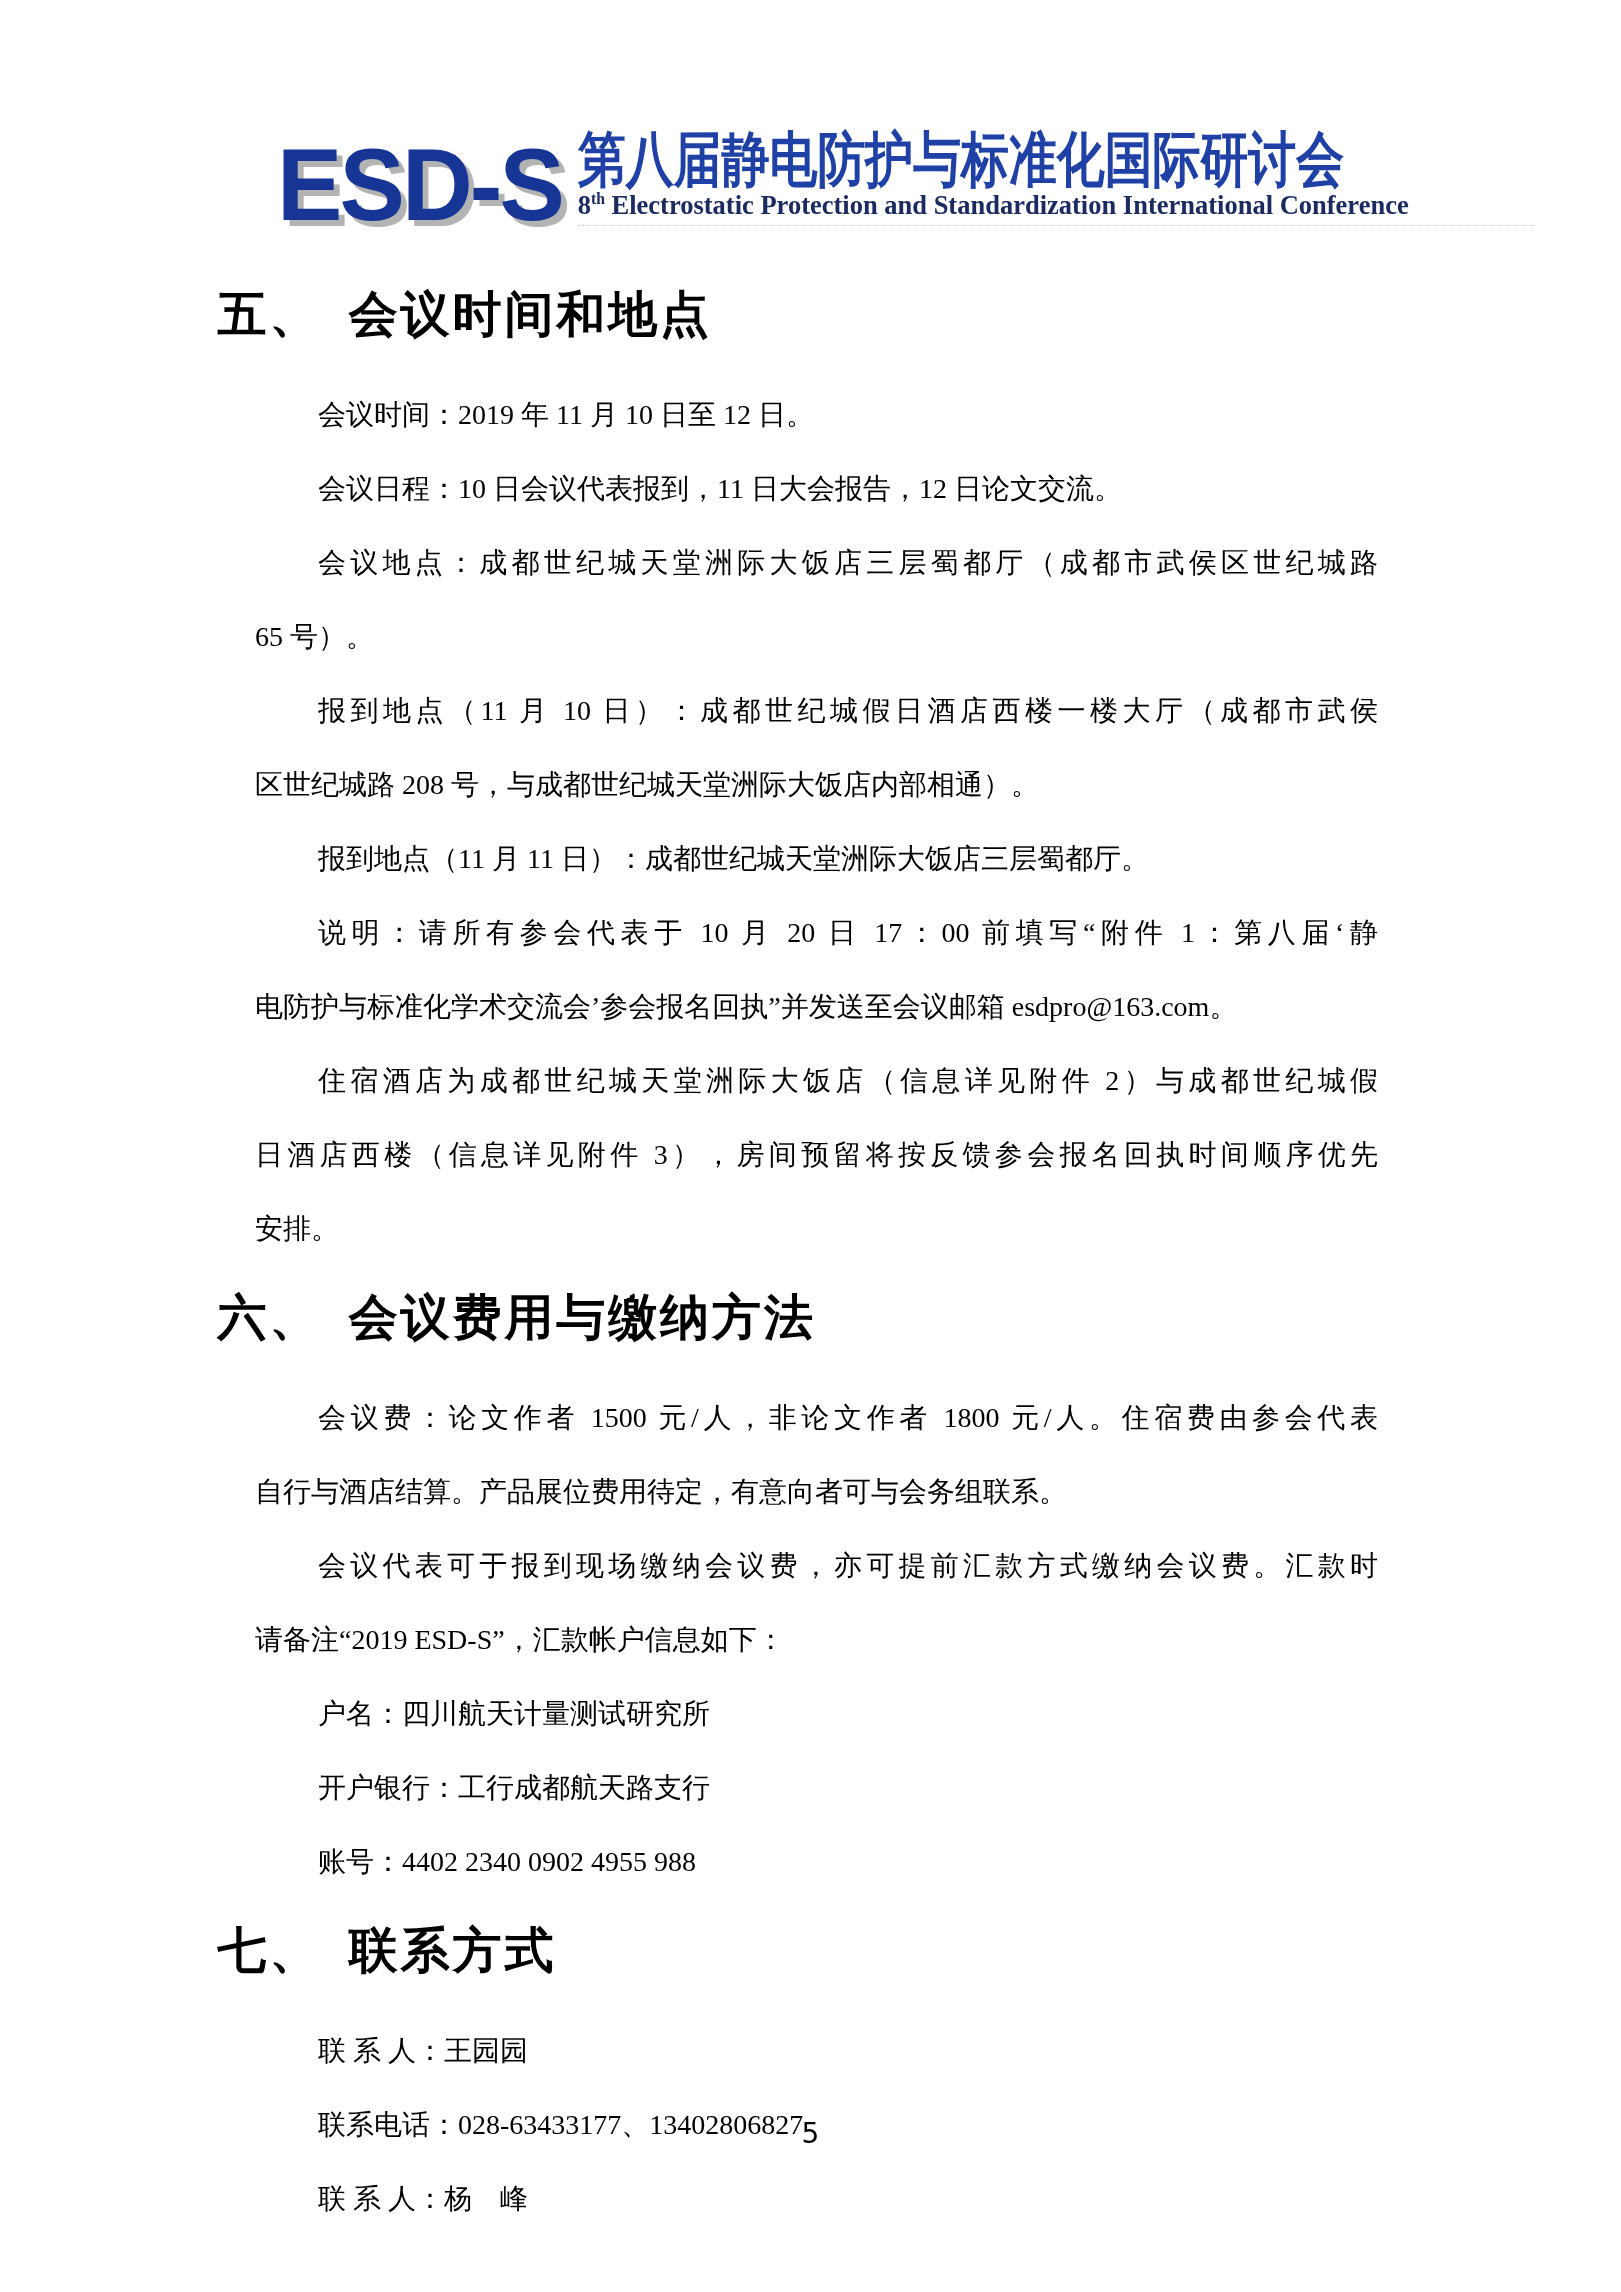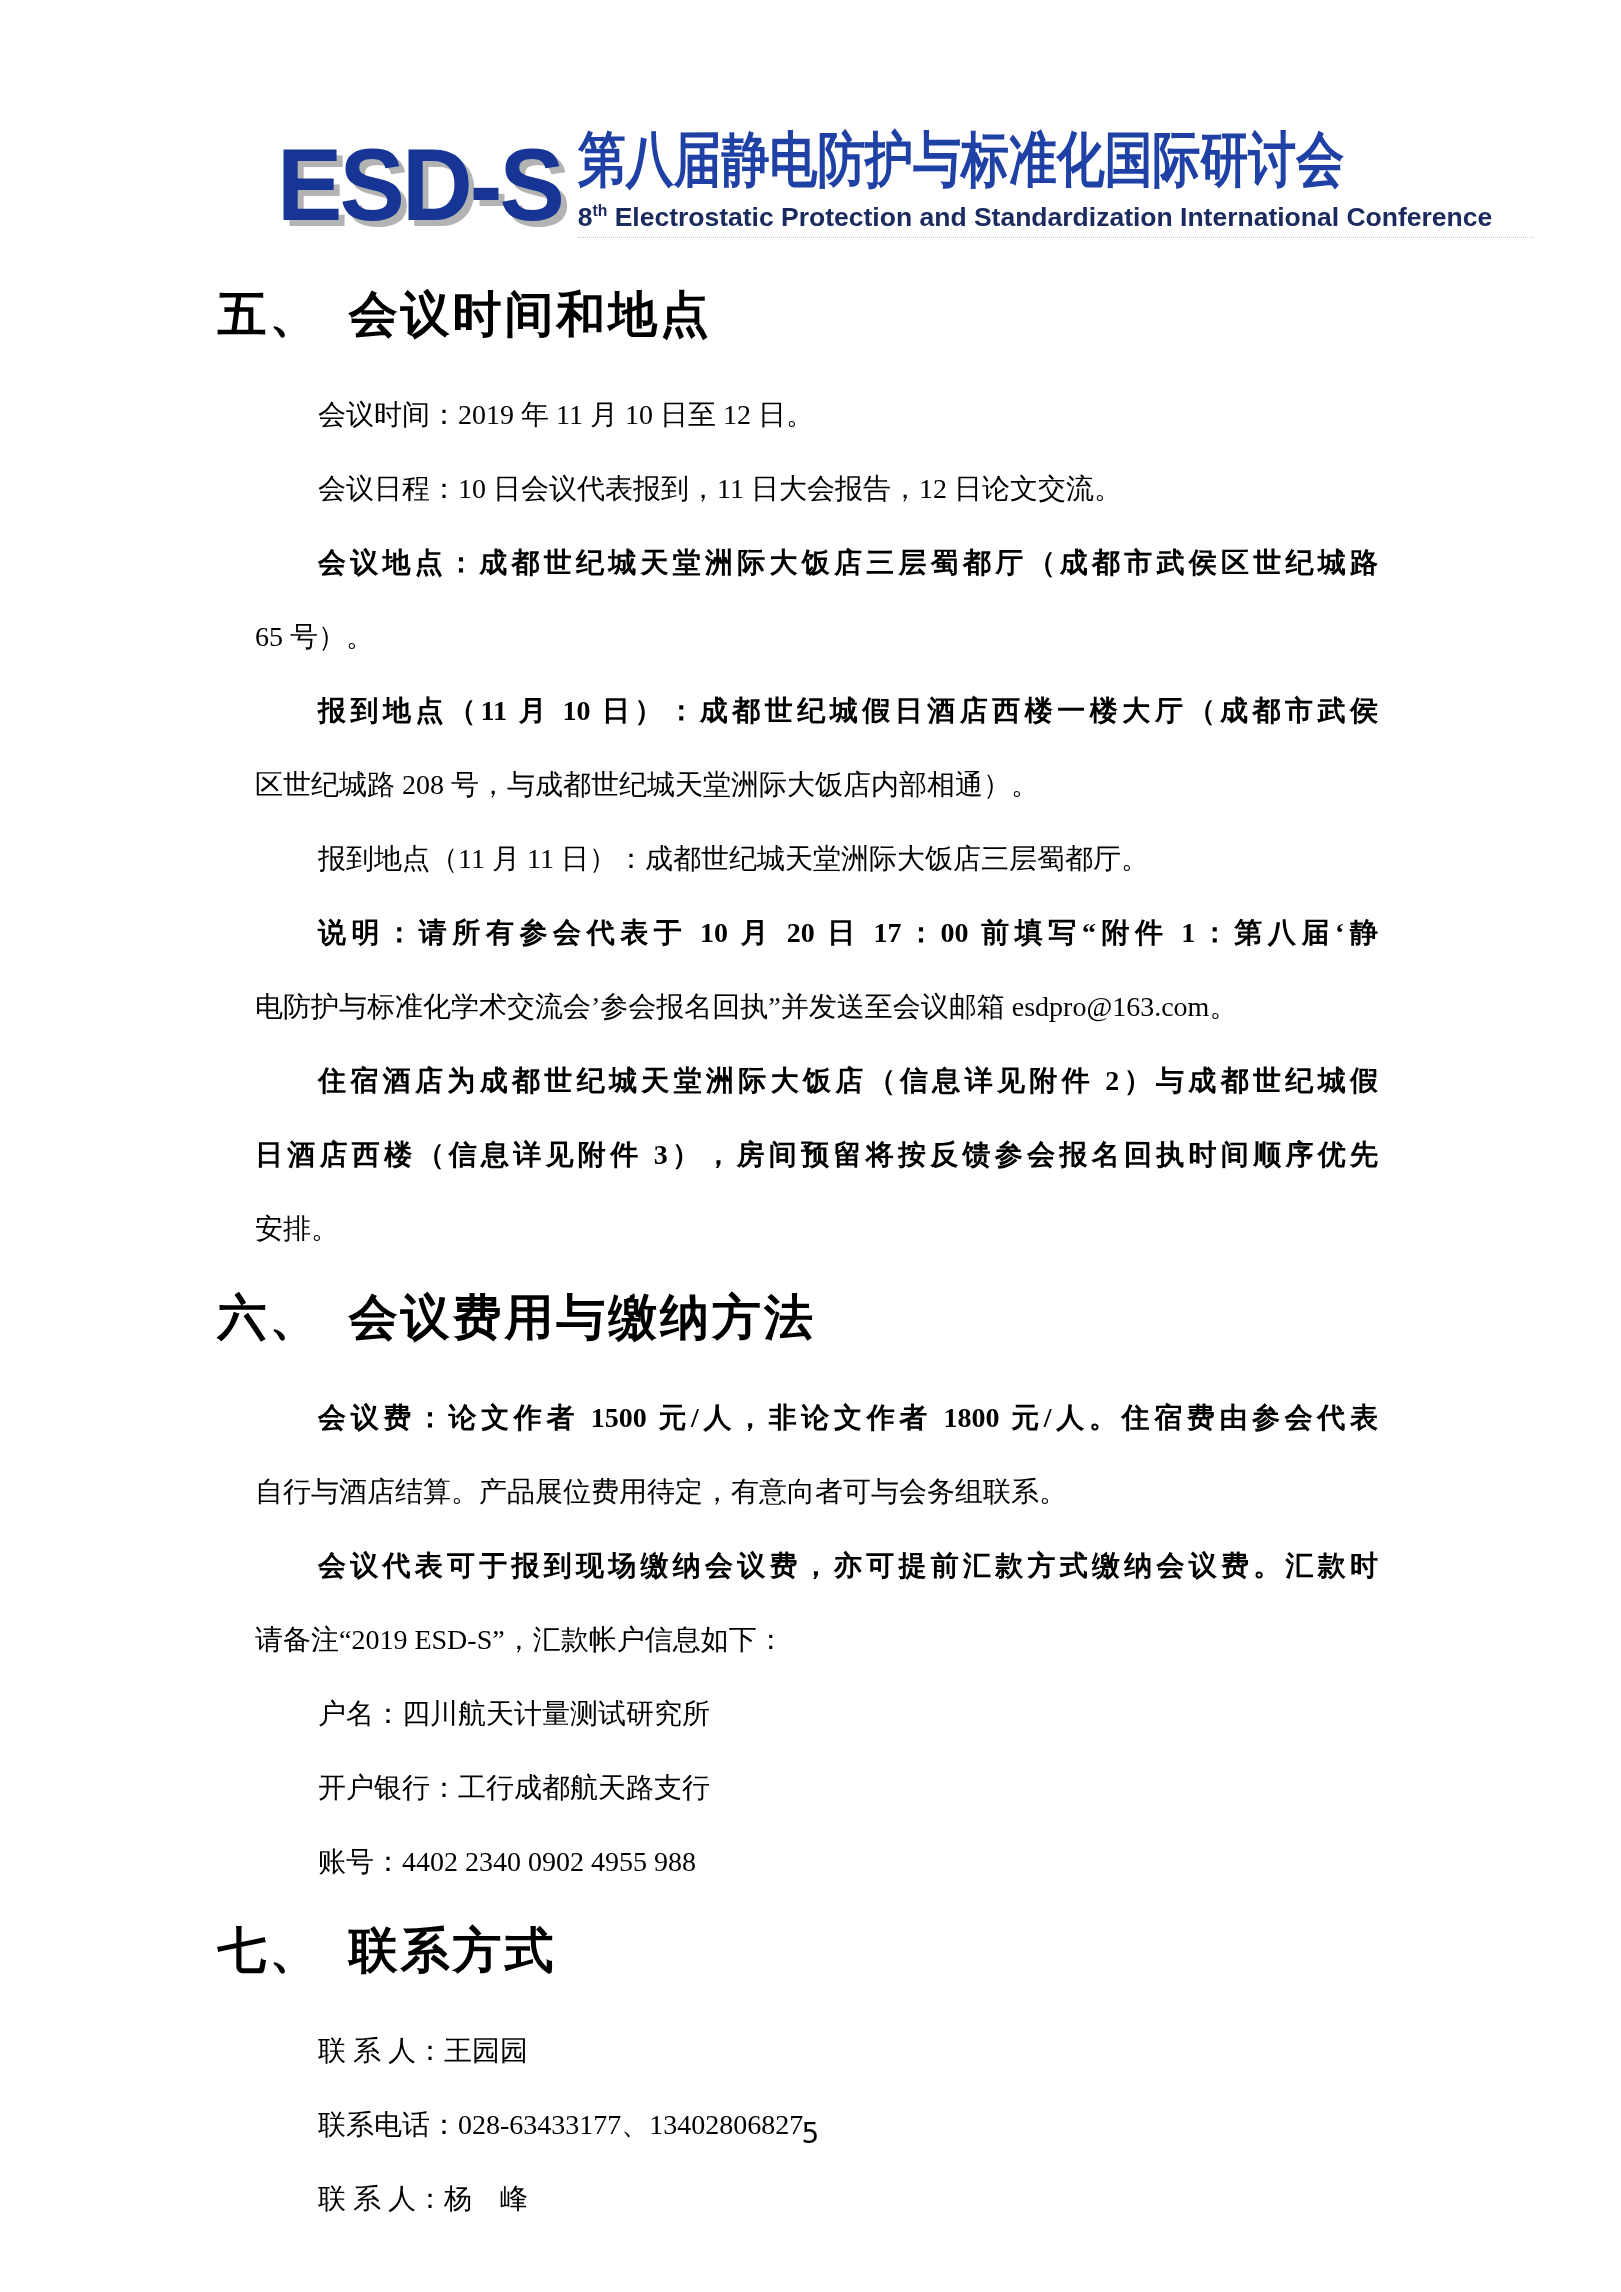"8th Electrostatic Protection and" .title-en { font-family: Liberation Sans, sans-serif -> Liberation Serif, serif; margin-top: 14px -> 2px }
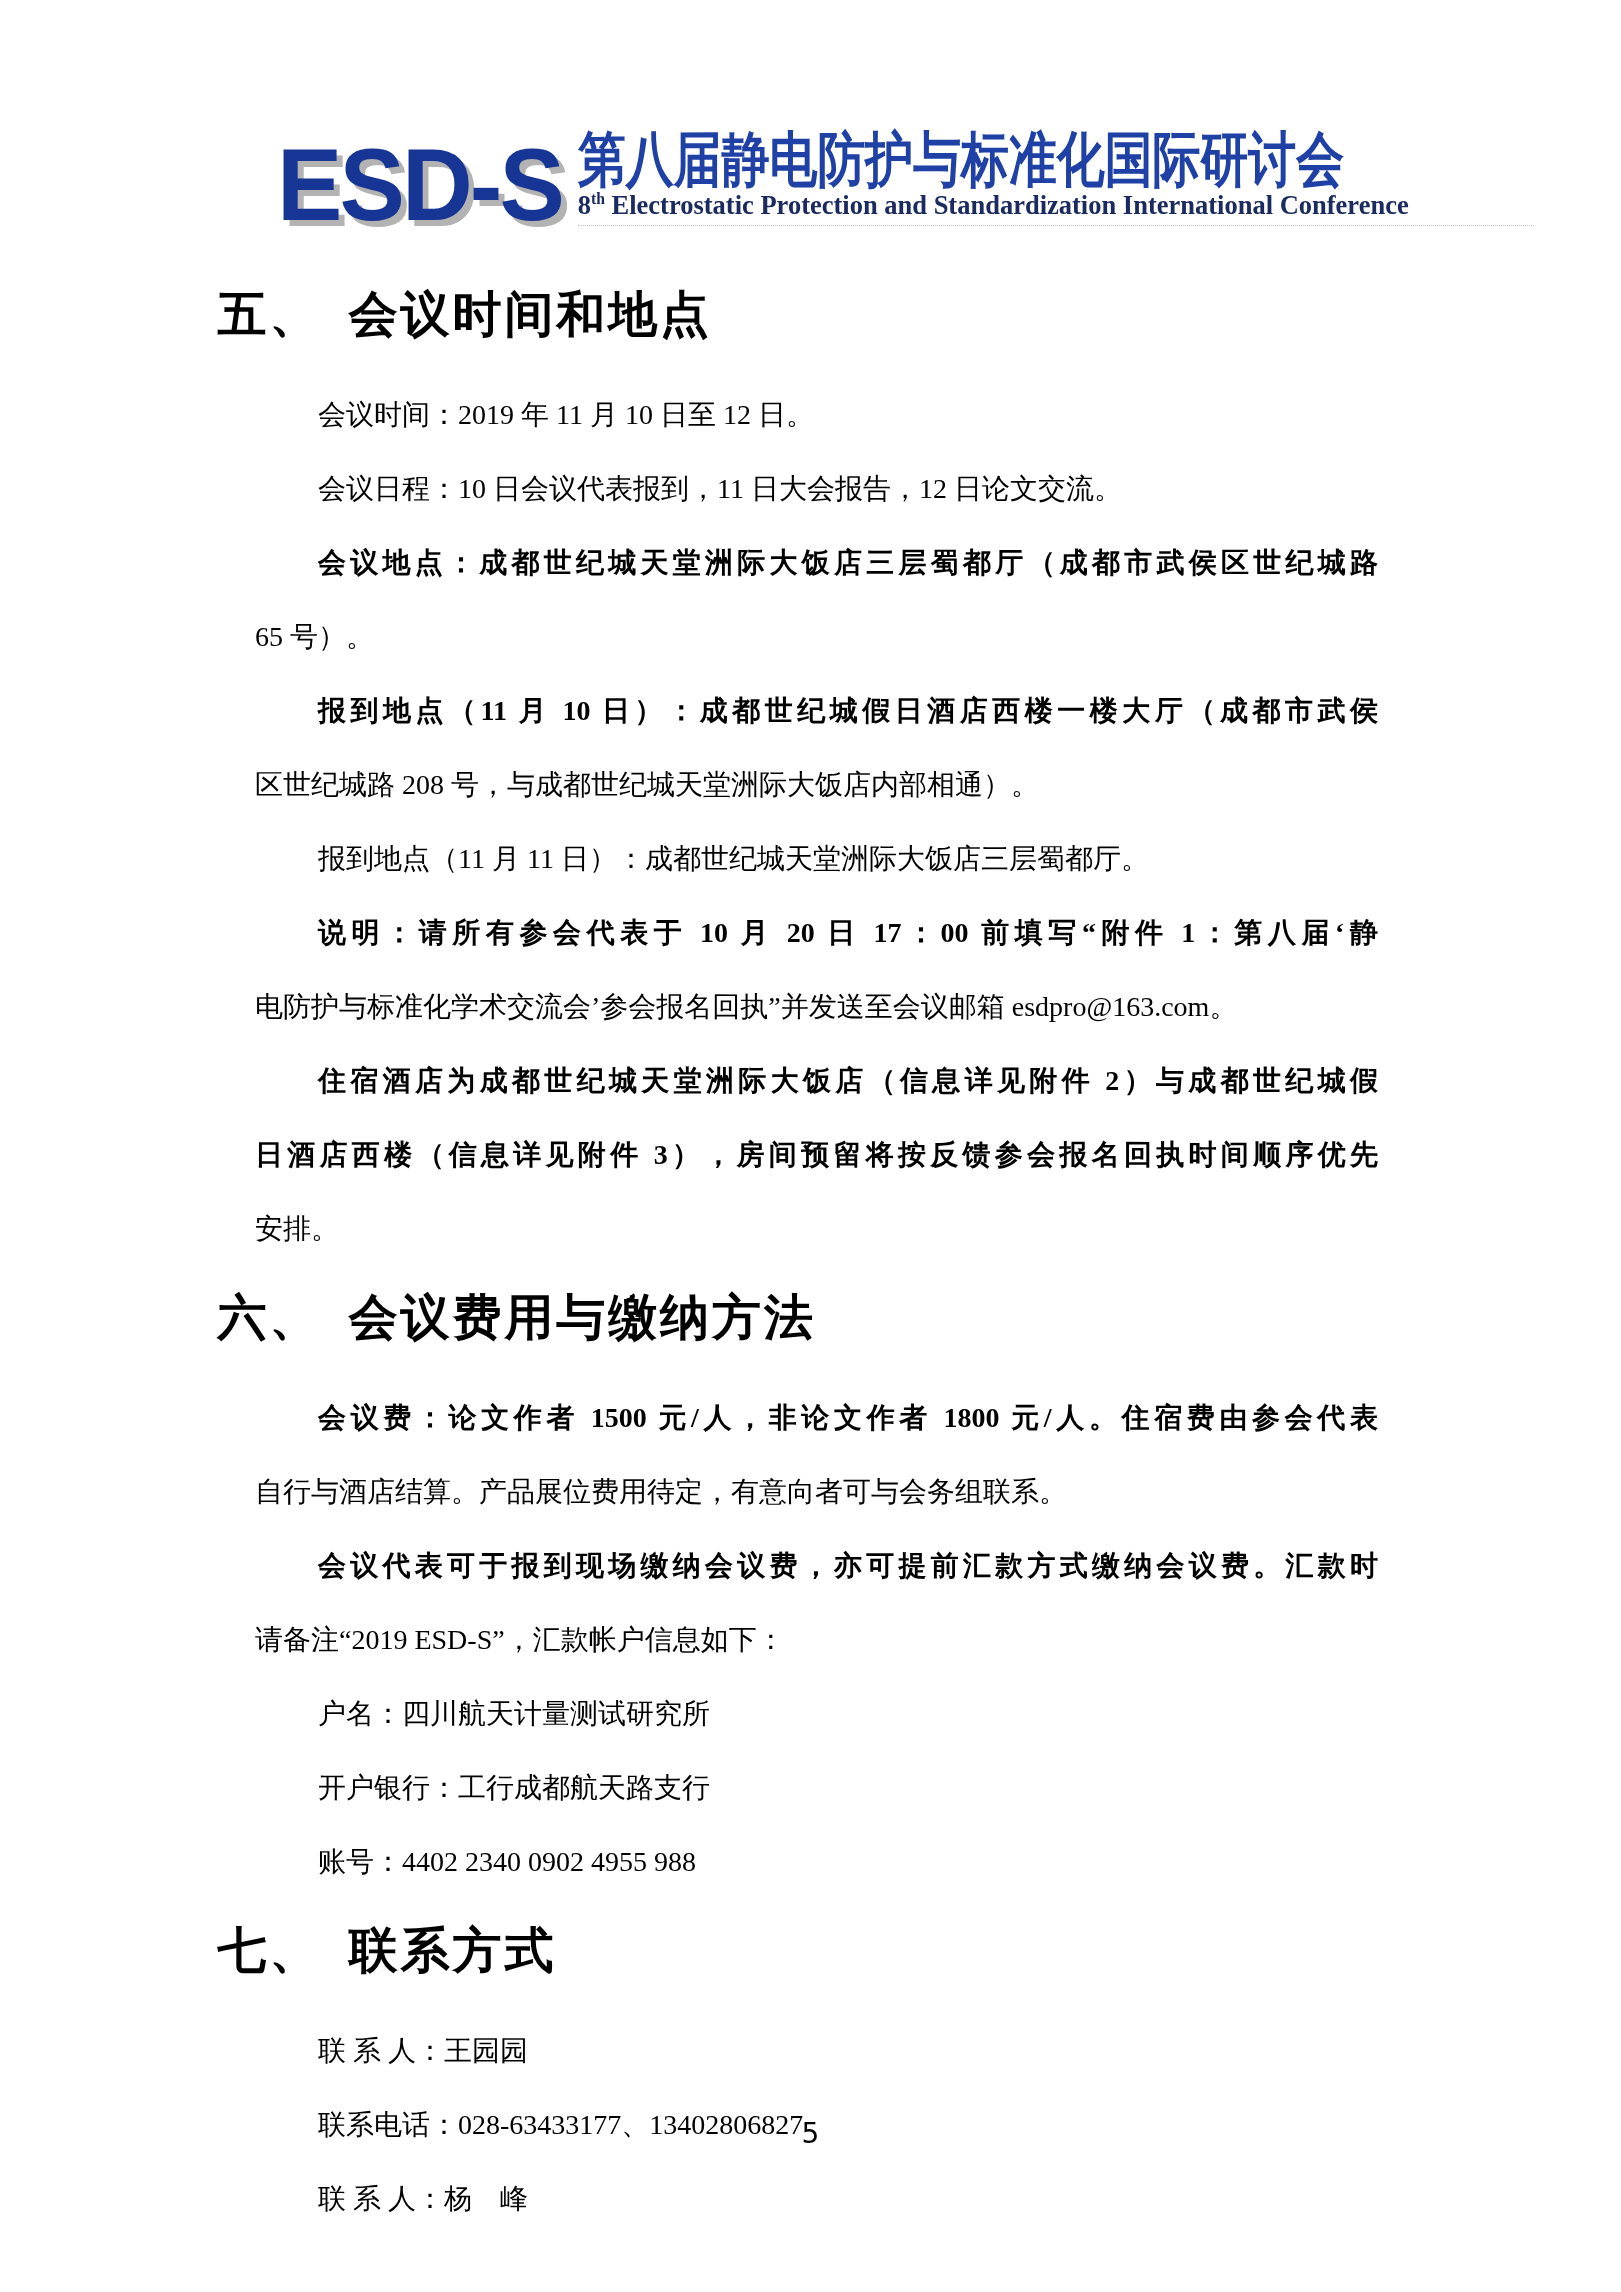"会议地点：成都世纪城天堂洲际大饭店三层蜀都厅（成都市武侯区世纪城路" .line.fill { font-weight: bold -> none }
